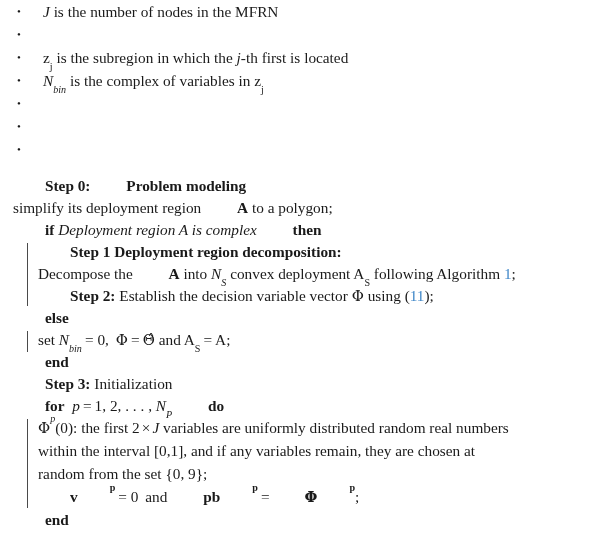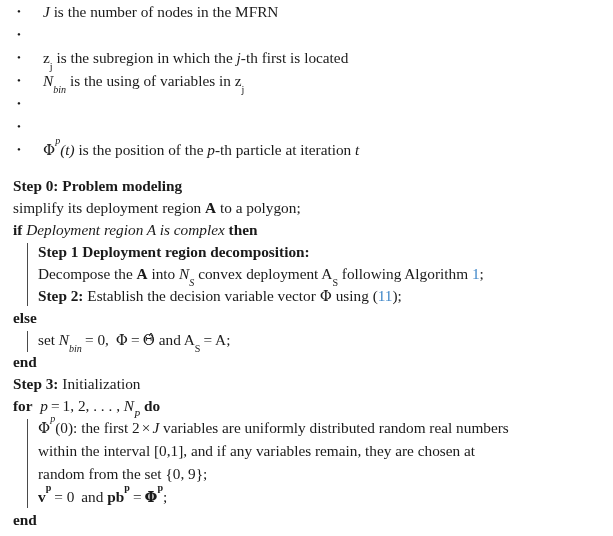"is the using of variables" span { text: using -> complex }
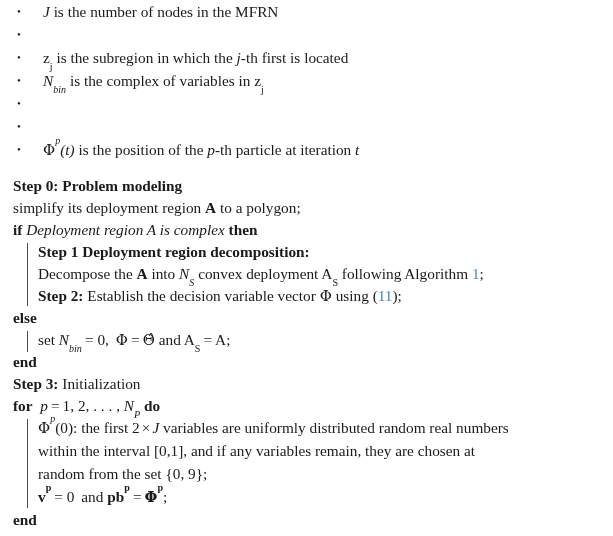"Φp(t) is the position of" span.btxt { html: <span><span>Φ</span><sup>p</sup><span>(t)</span> <span>is the position of the</span> <span>p</span><span>-th particle at iteration</span> <span>t</span></span> -> none }
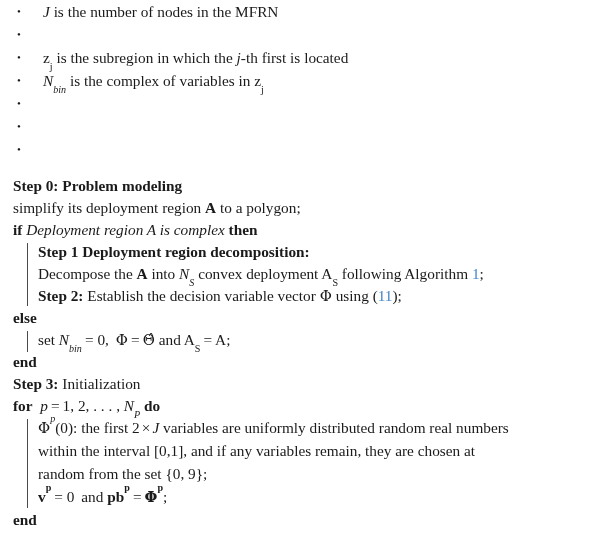"Step 0:" .bf { margin-left: none -> 32px }
